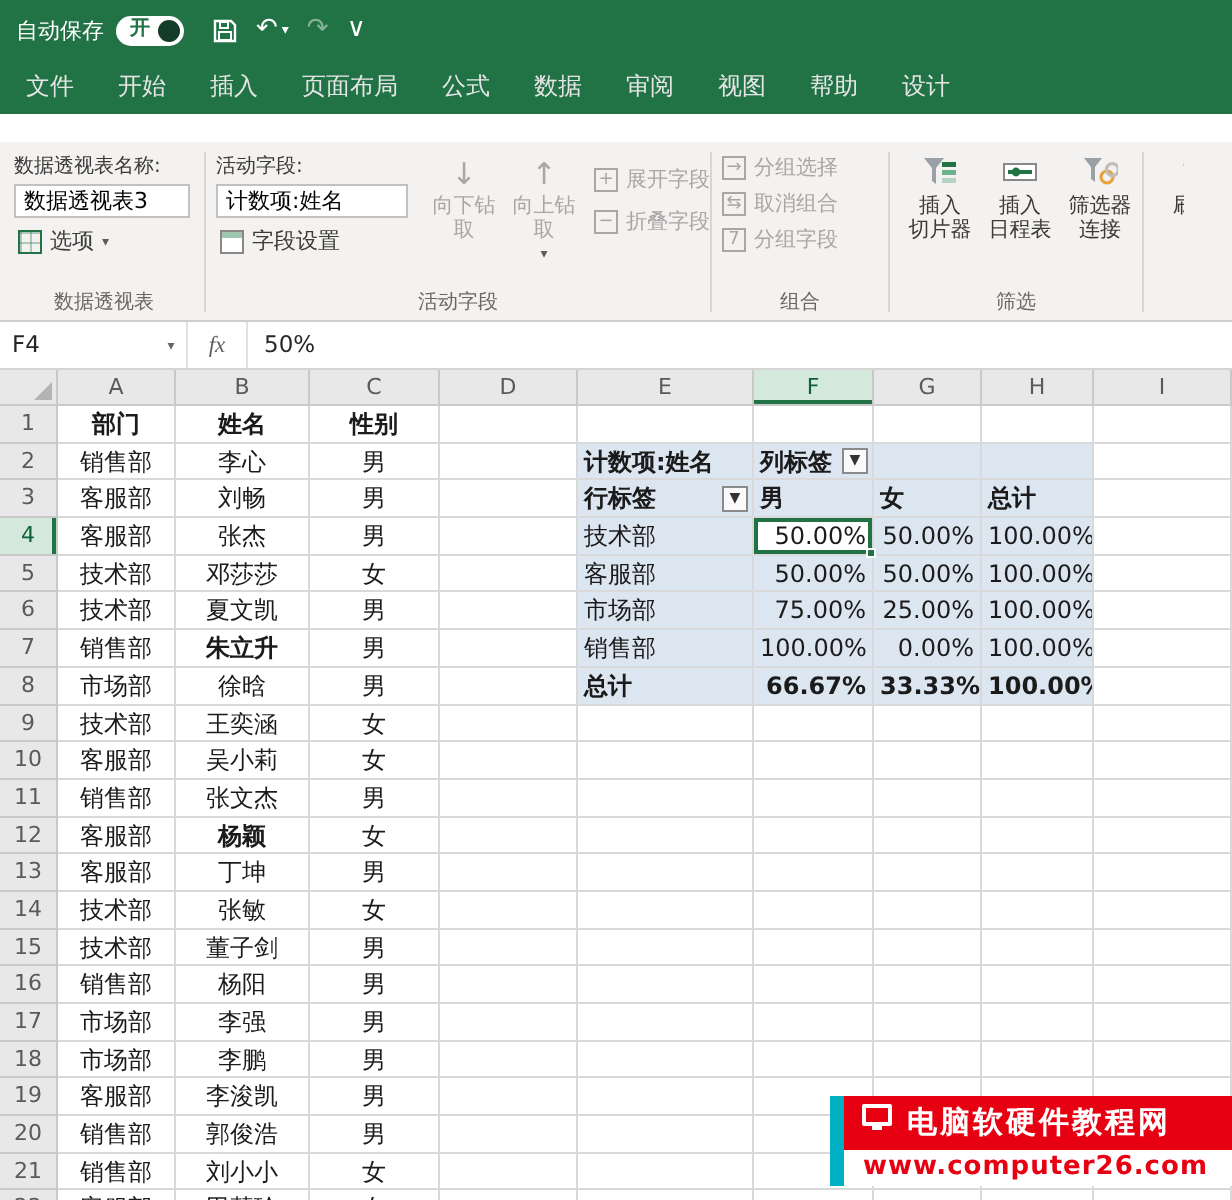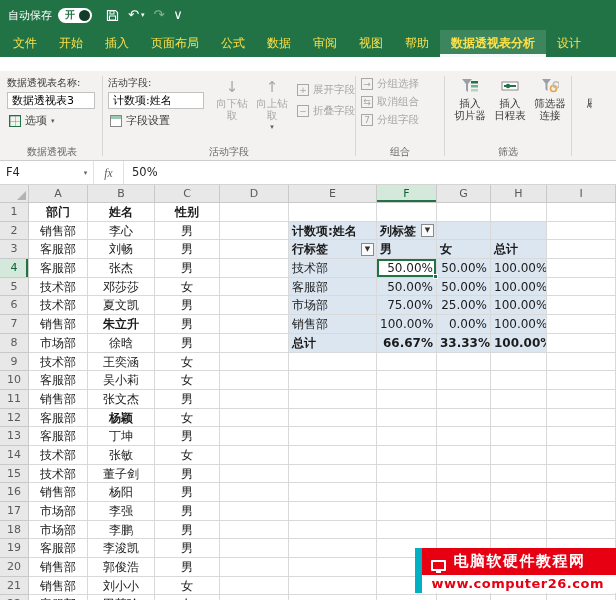"文件" .tab { color: #fde047 -> #e5e5e5 }
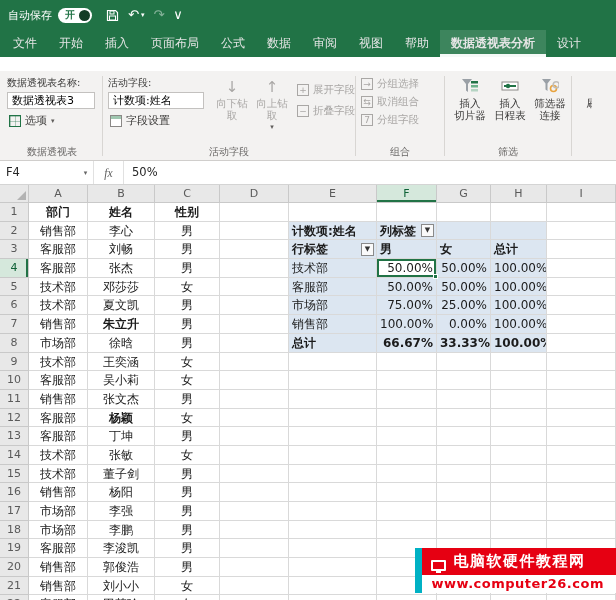"数据透视表分析" div.tab { html: <div>数据透视表分析</div> -> none }
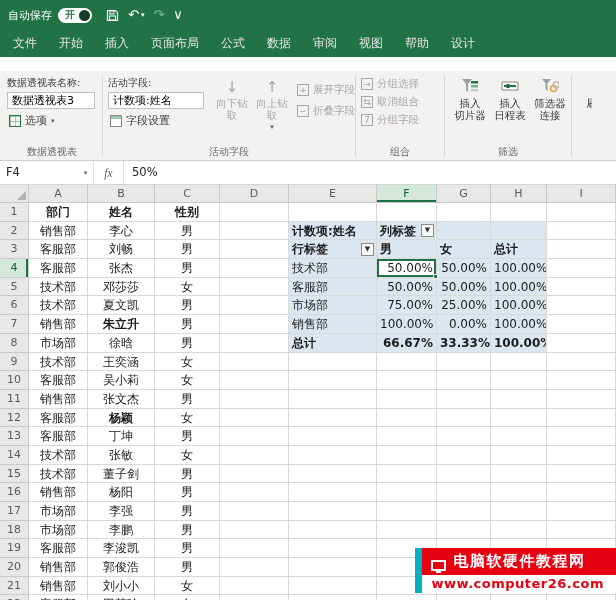"电脑软硬件教程网" .wm-top { align-items: flex-end -> flex-start }
